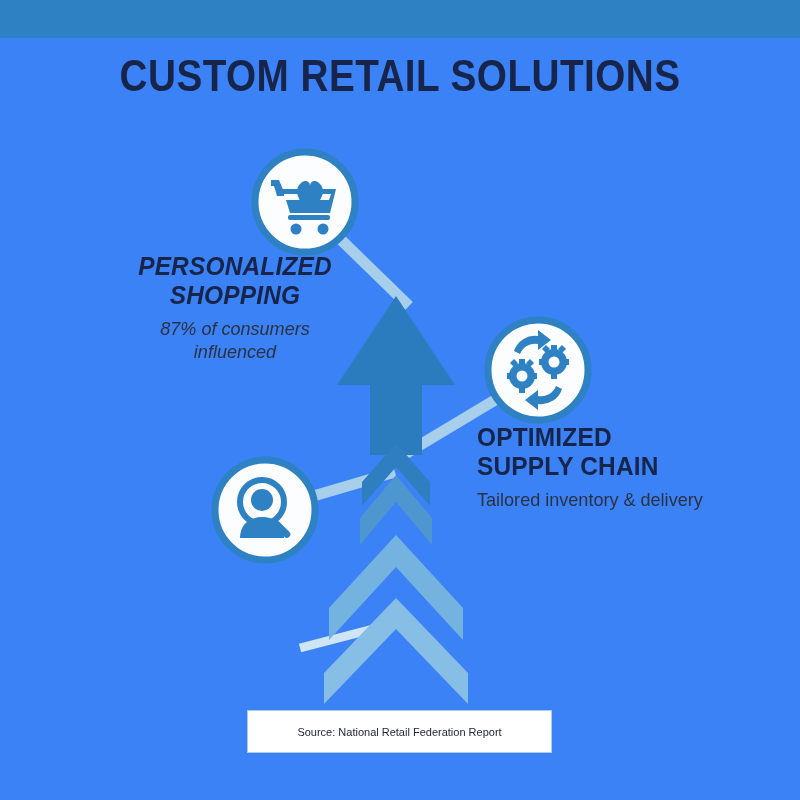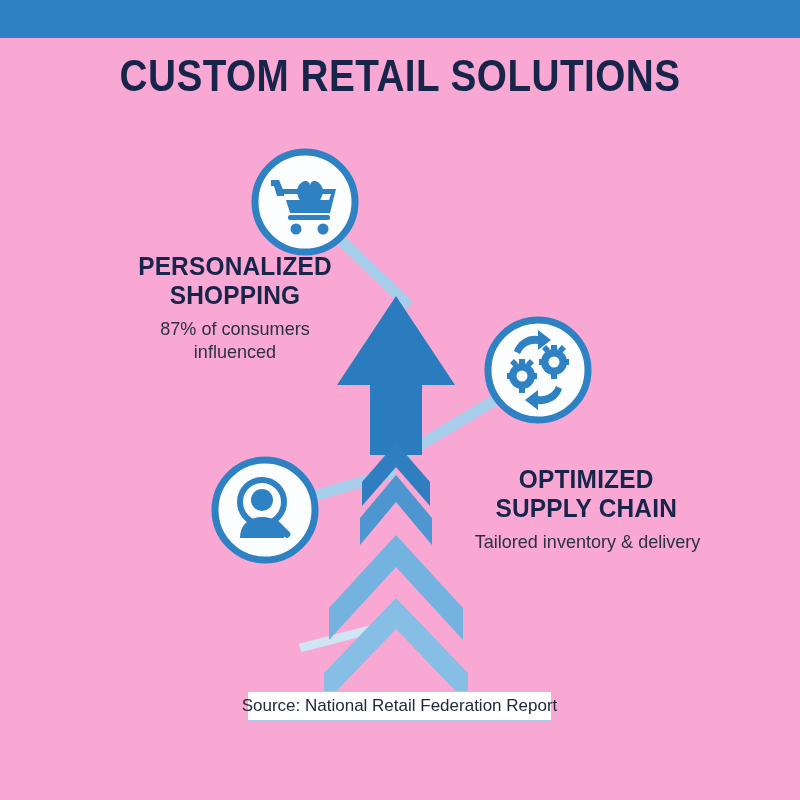"CUSTOM RETAIL SOLUTIONS" #infographic { background: #f9a8d4 -> #3b82f6 }
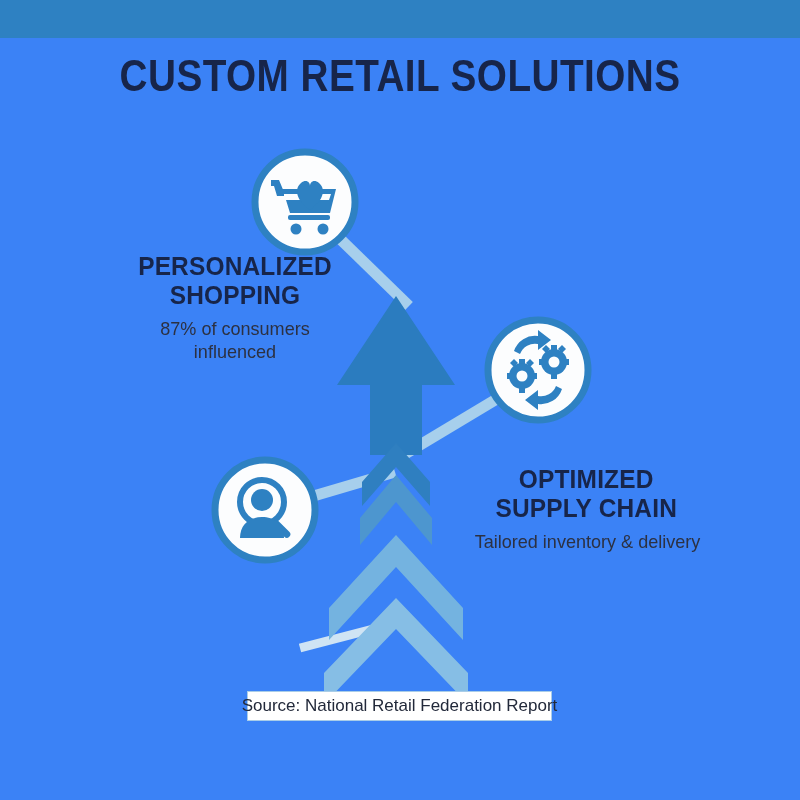"PERSONALIZED" .t-personalized { font-style: none -> italic }
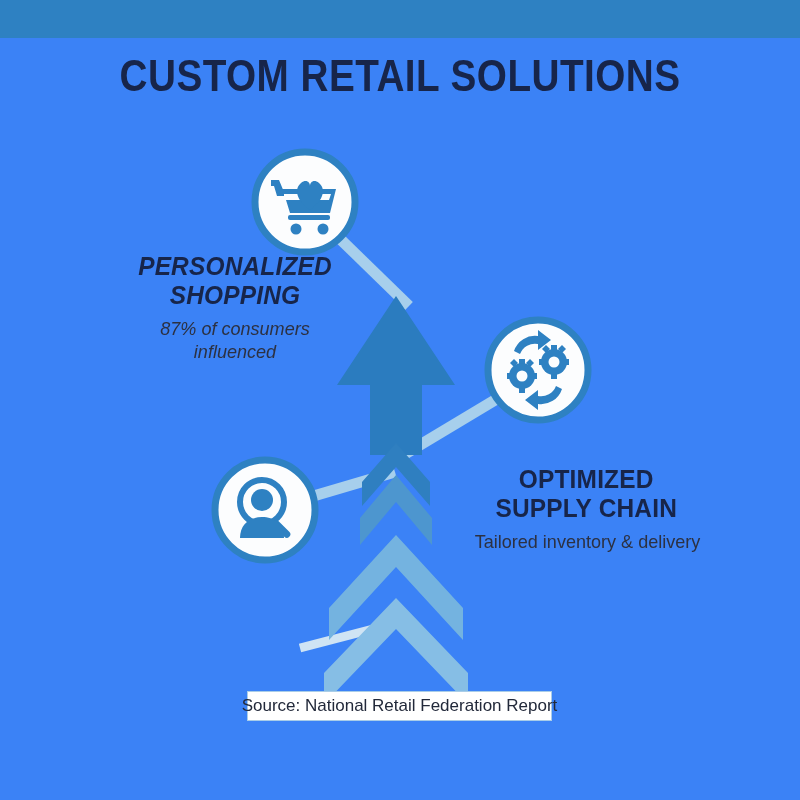"OPTIMIZED" .t-supply { left: 464px -> 477px; margin-top: 42px -> none; text-align: center -> left }
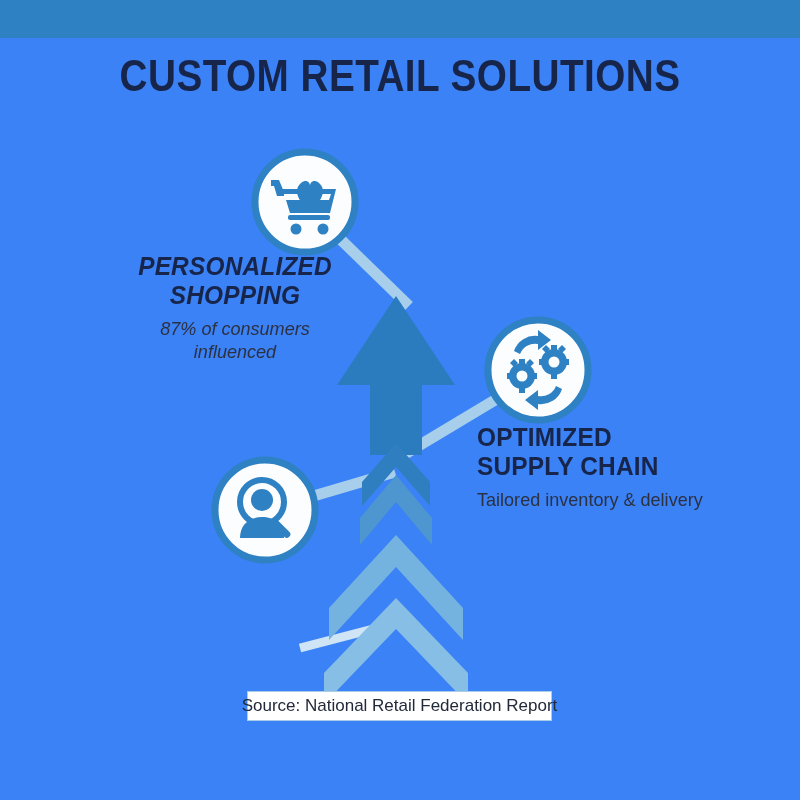"Source: National Retail Federation" .source-box { font-size: 17px -> 11px; height: 30px -> 43px; top: 691px -> 710px }
